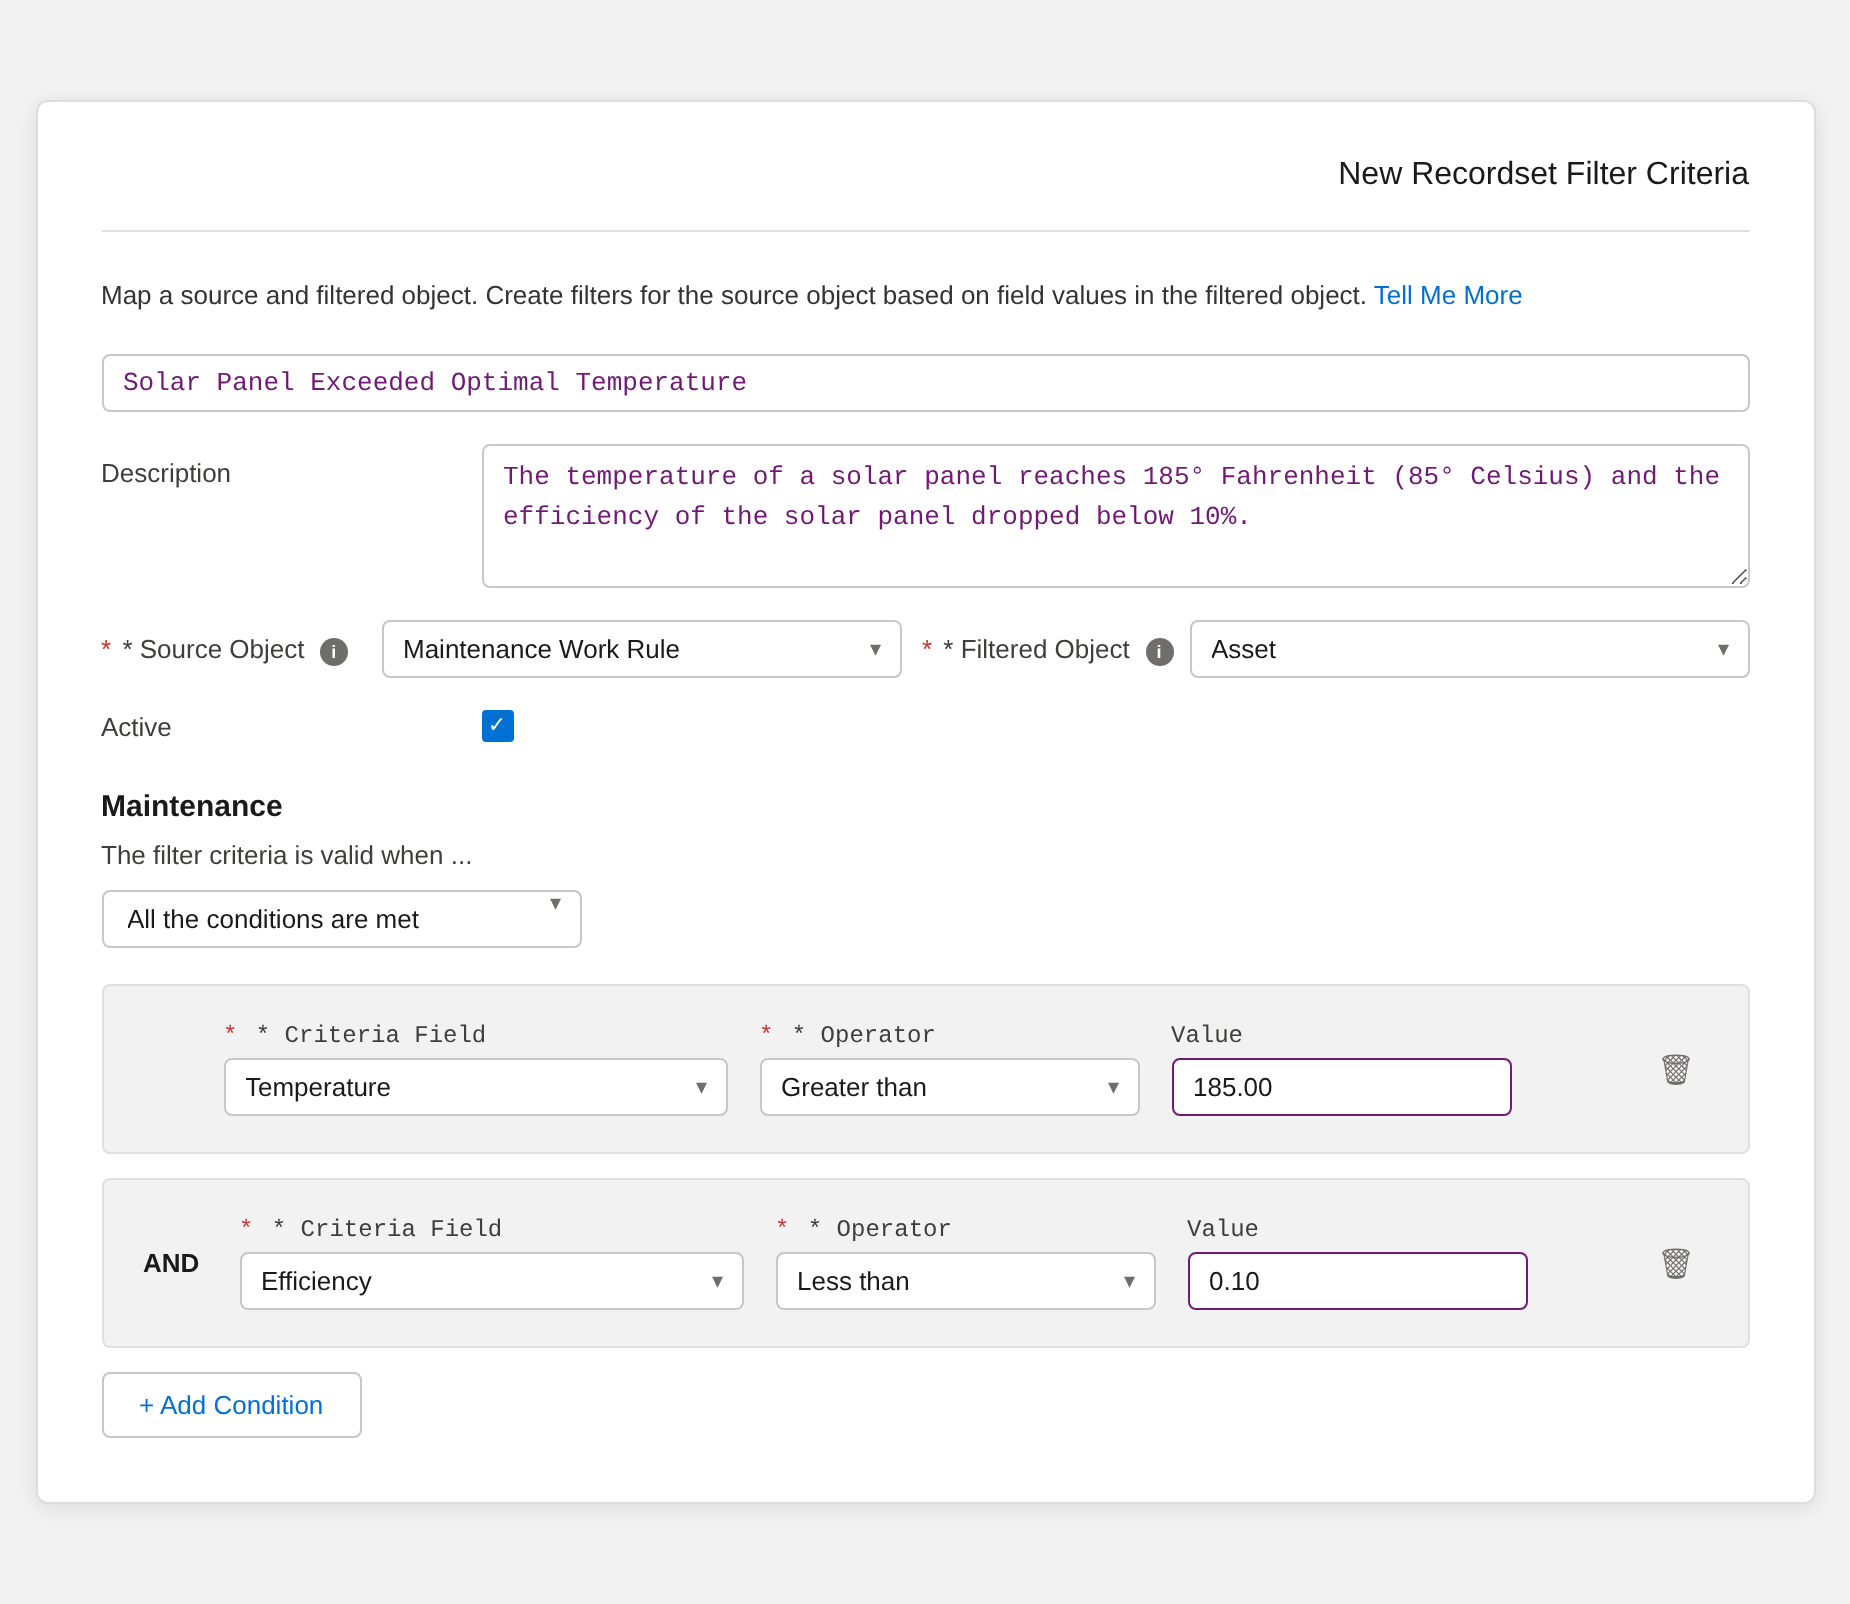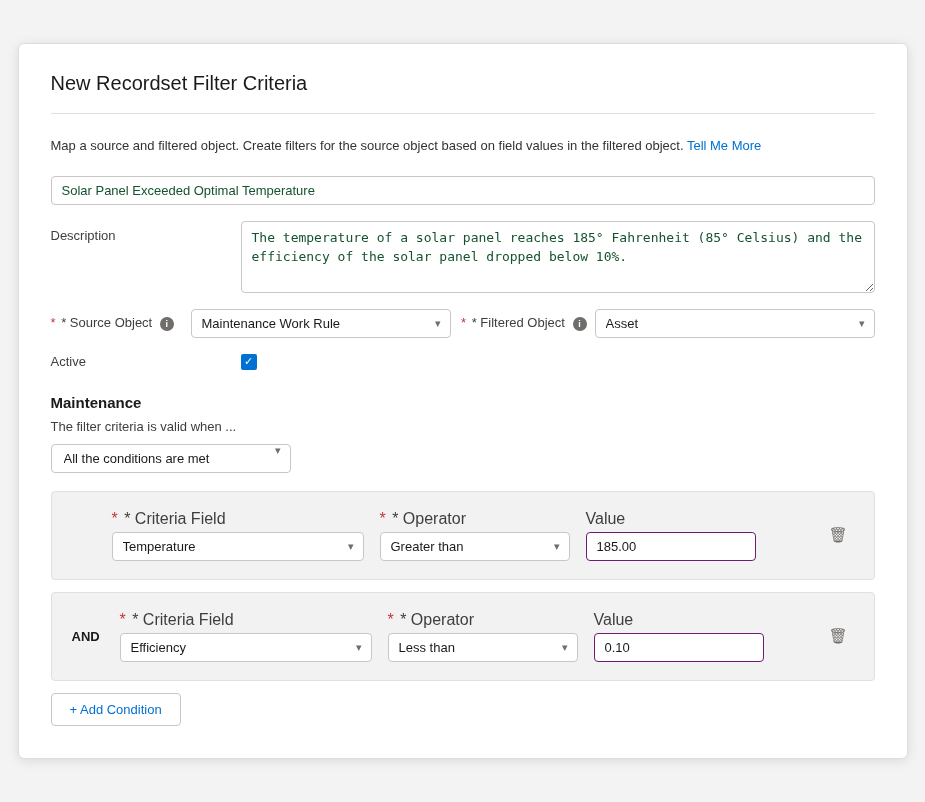"New Recordset Filter Criteria" .modal-title { font-size: 20px -> 16px; text-align: left -> right }
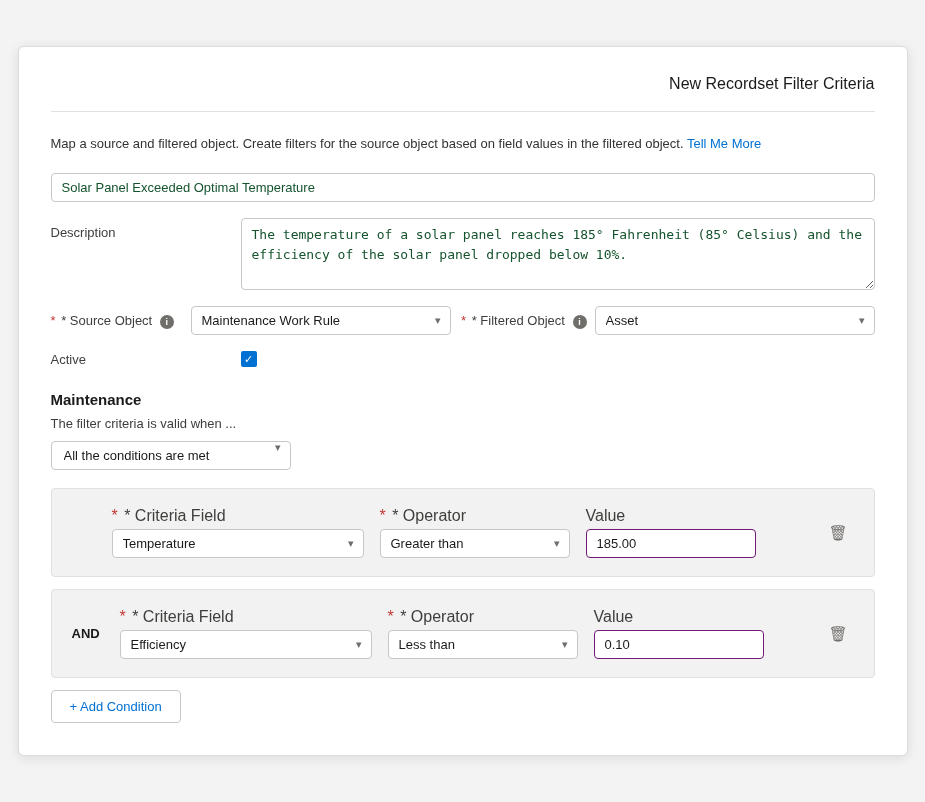"Solar Panel Exceeded Optimal Temperature" .form-input { color: #14532d -> #701a75; font-family: none -> Liberation Mono, monospace }
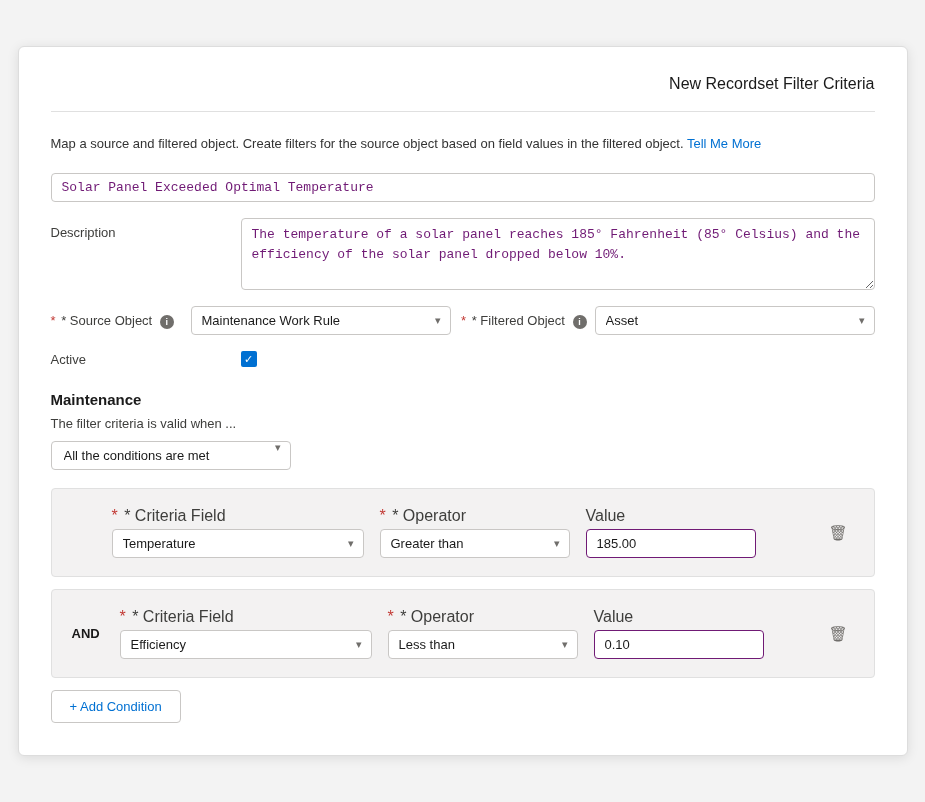"* * Criteria Field" .condition-field-label { font-family: none -> Liberation Mono, monospace; font-size: 16px -> 12px }
